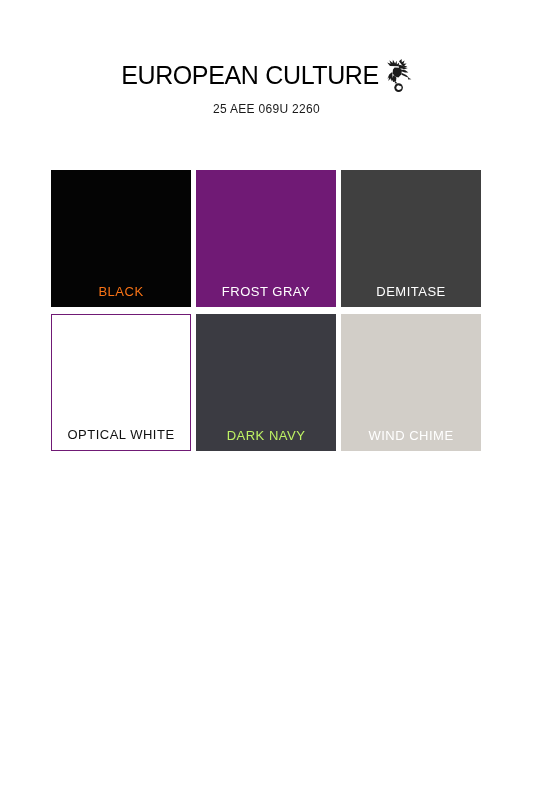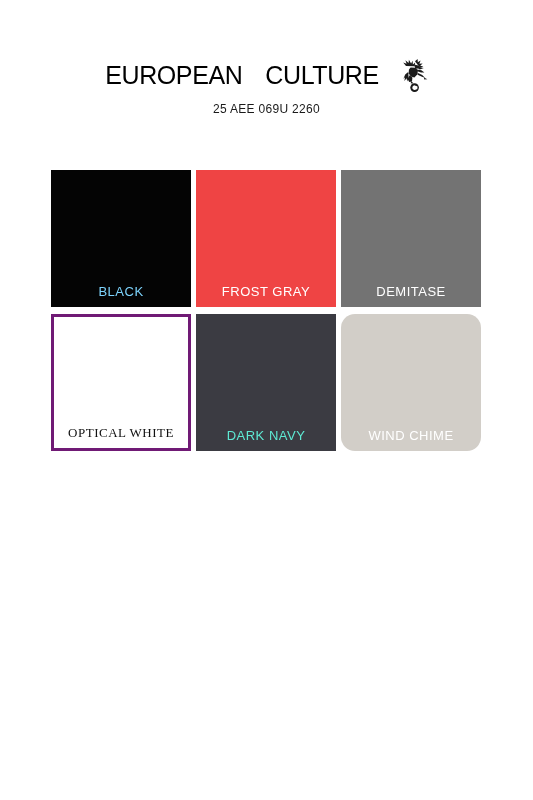"EUROPEAN" .wordmark { gap: 23px -> 7px }
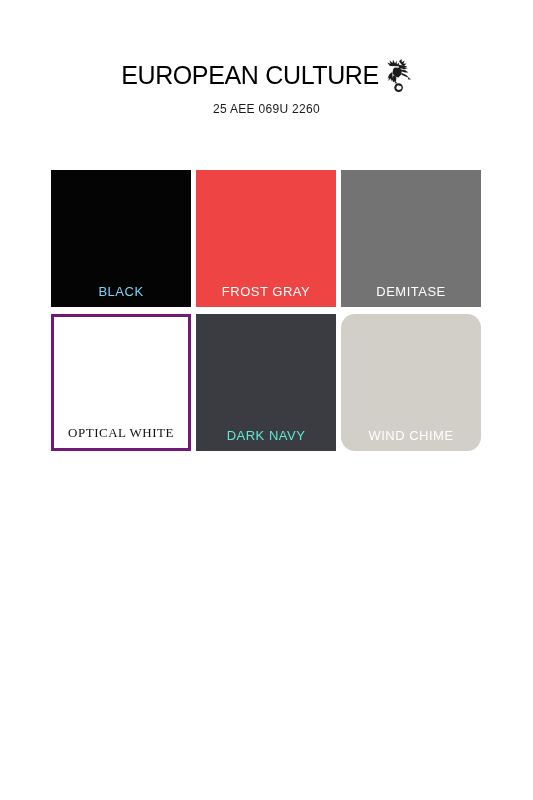"BLACK" span.swatch-label { color: #7dd3fc -> #f97316 }
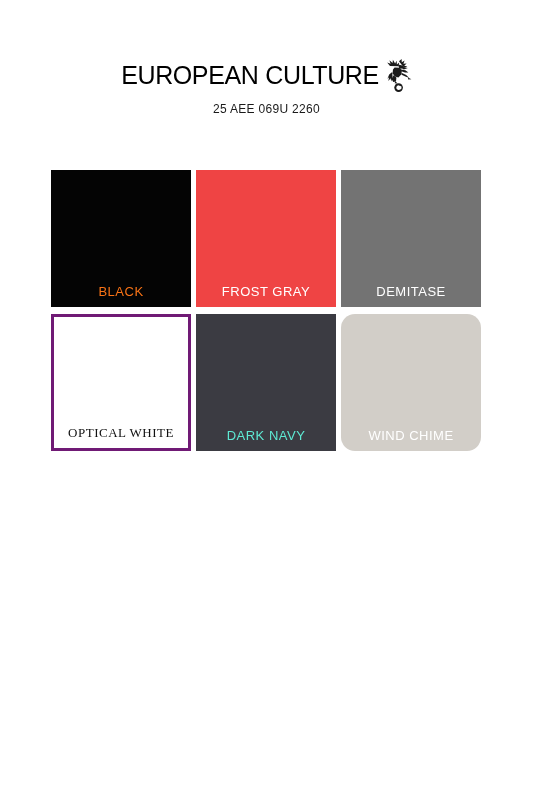"FROST GRAY" div.swatch { background-color: #ef4444 -> #701a75 }
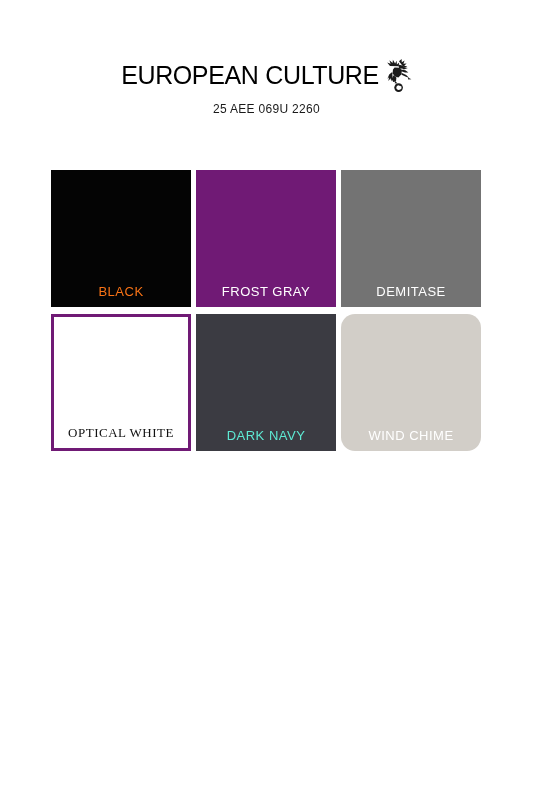"DEMITASE" div.swatch { background-color: #737373 -> #404040 }
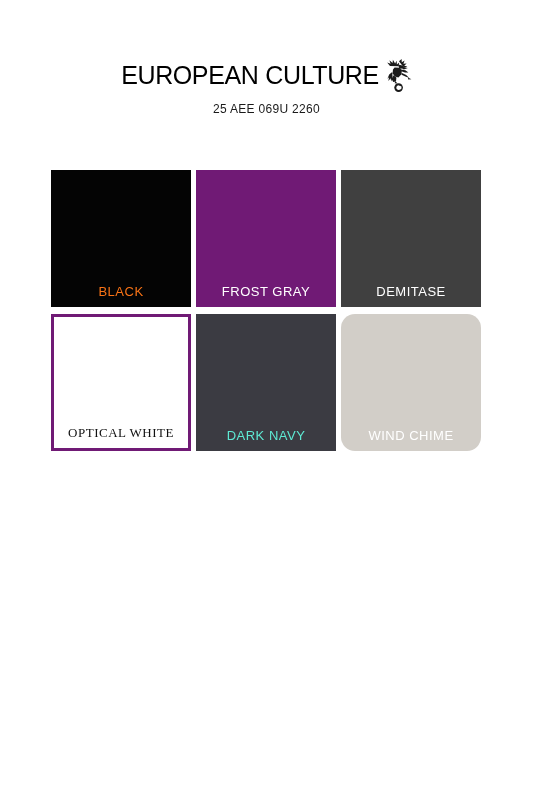"OPTICAL WHITE" .swatch.bordered { border: 3px solid #701a75 -> 1px solid #701a75; font-family: Liberation Serif, serif -> none }
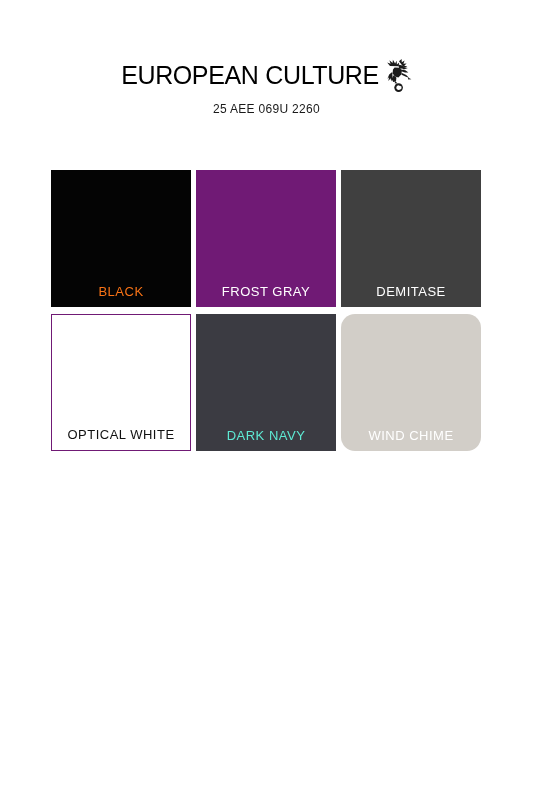"DARK NAVY" span.swatch-label { color: #5eead4 -> #bef264 }
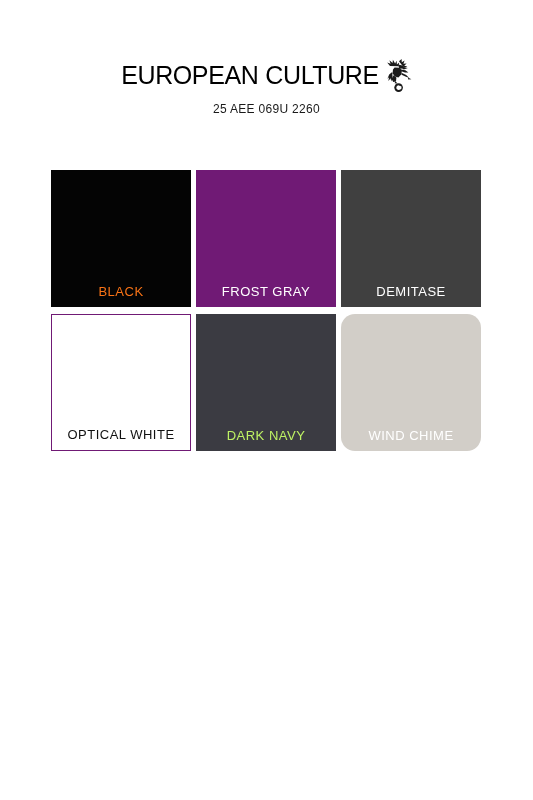"WIND CHIME" div.swatch { border-radius: 14px -> none }
